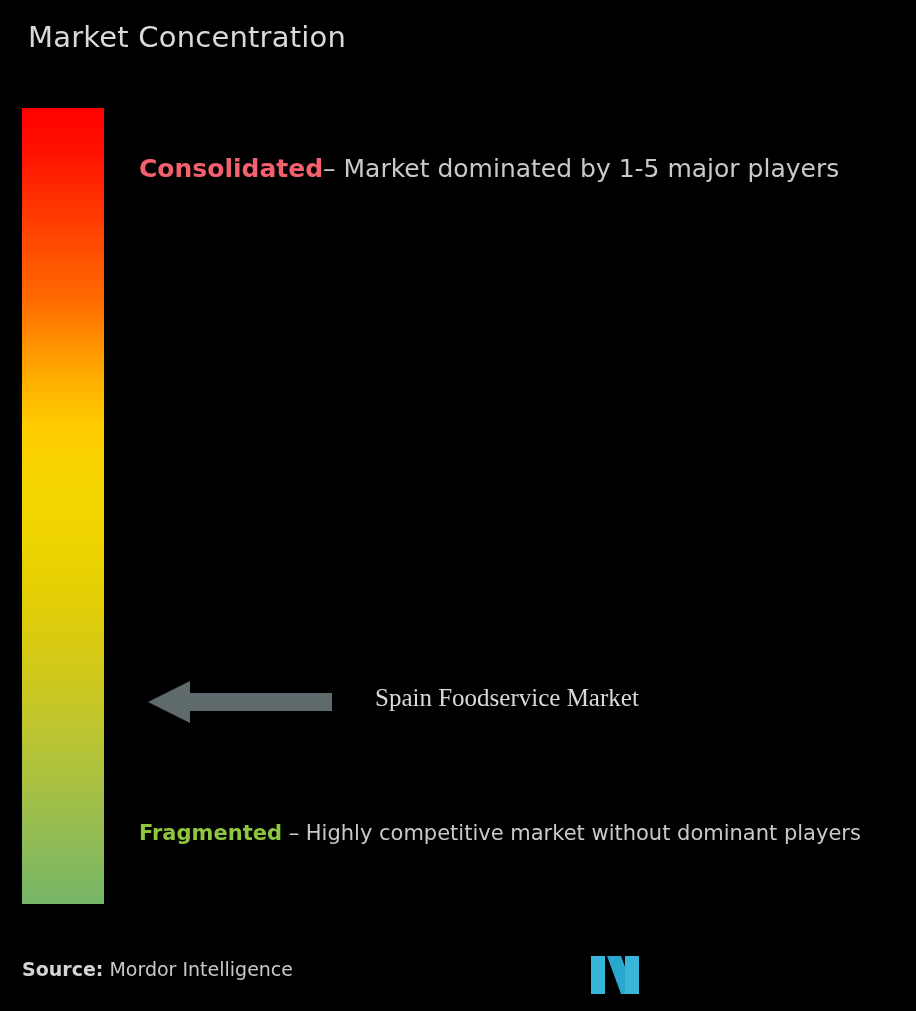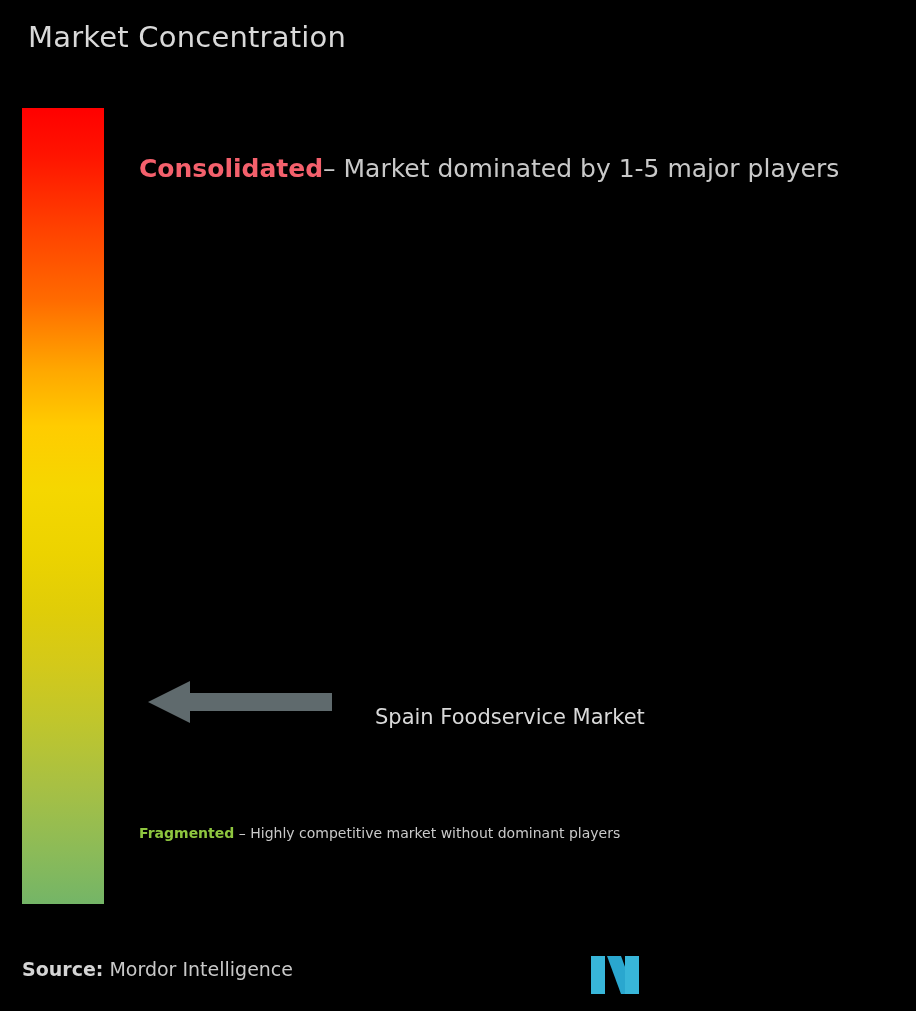"Spain Foodservice Market" .arrow-label { font-family: none -> Liberation Serif, serif; font-size: 21px -> 25px; top: 705px -> 684px }
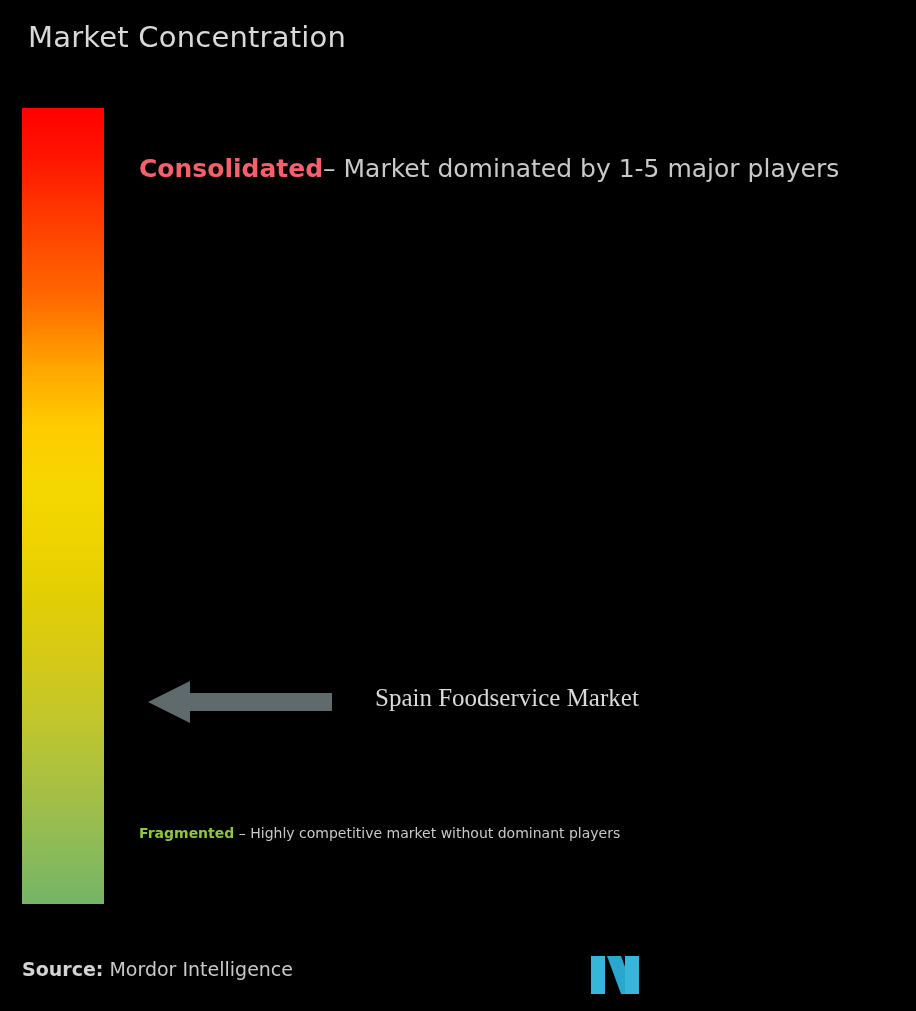"Fragmented – Highly competitive market" .legend-bottom { font-size: 14px -> 21px }
